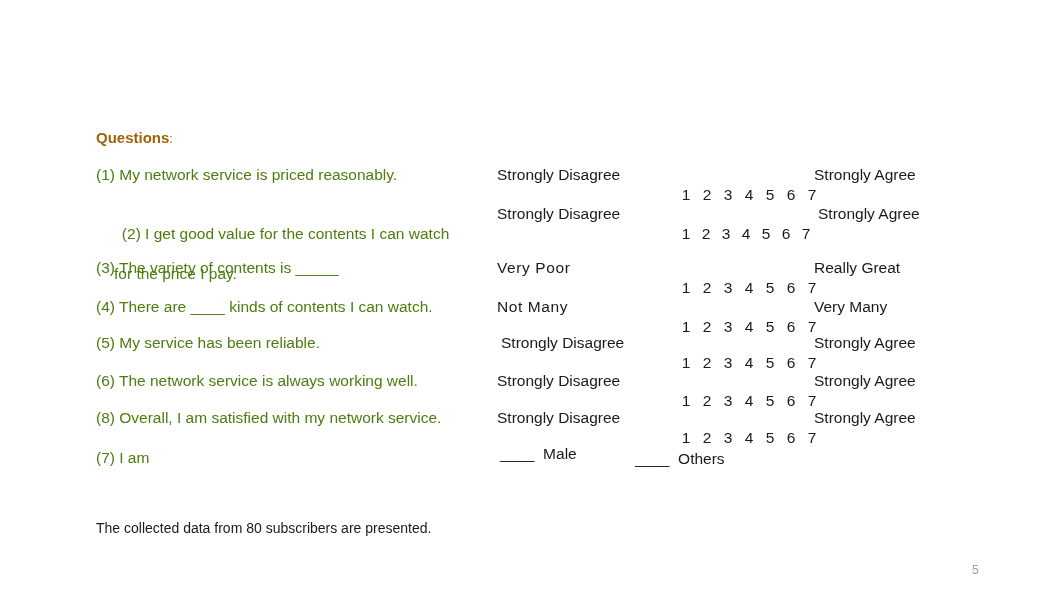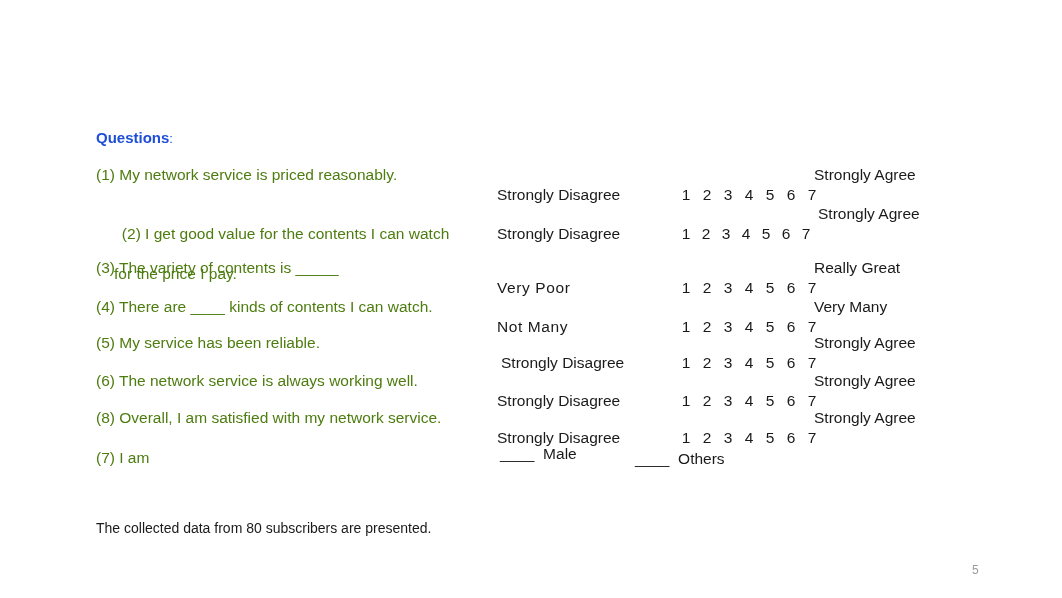"Questions:" .section-heading { color: #1d4ed8 -> #a16207 }
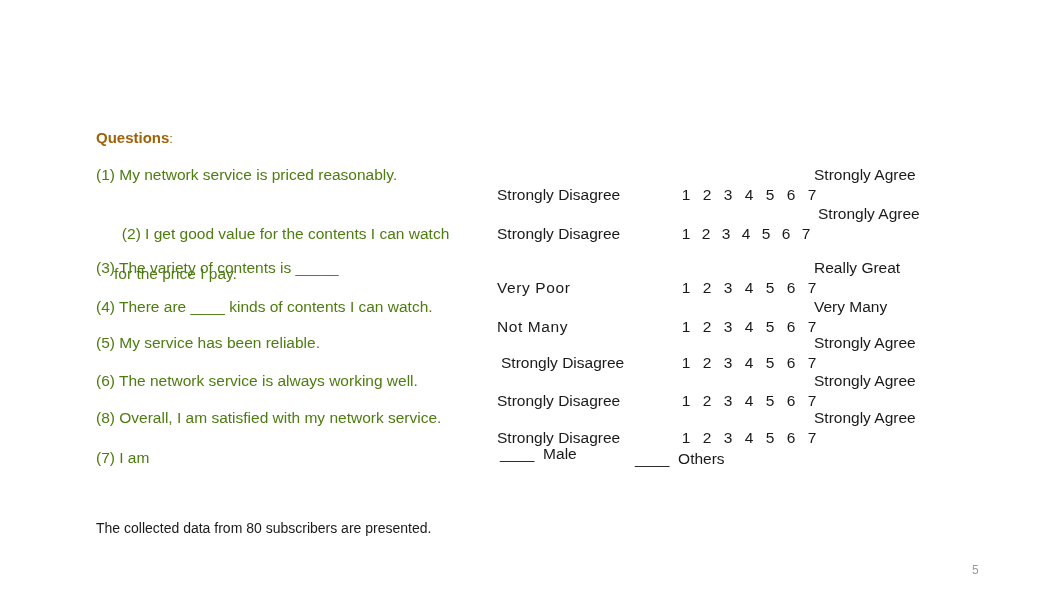"Strongly Disagree" .scale-left { margin-top: 20px -> none }
